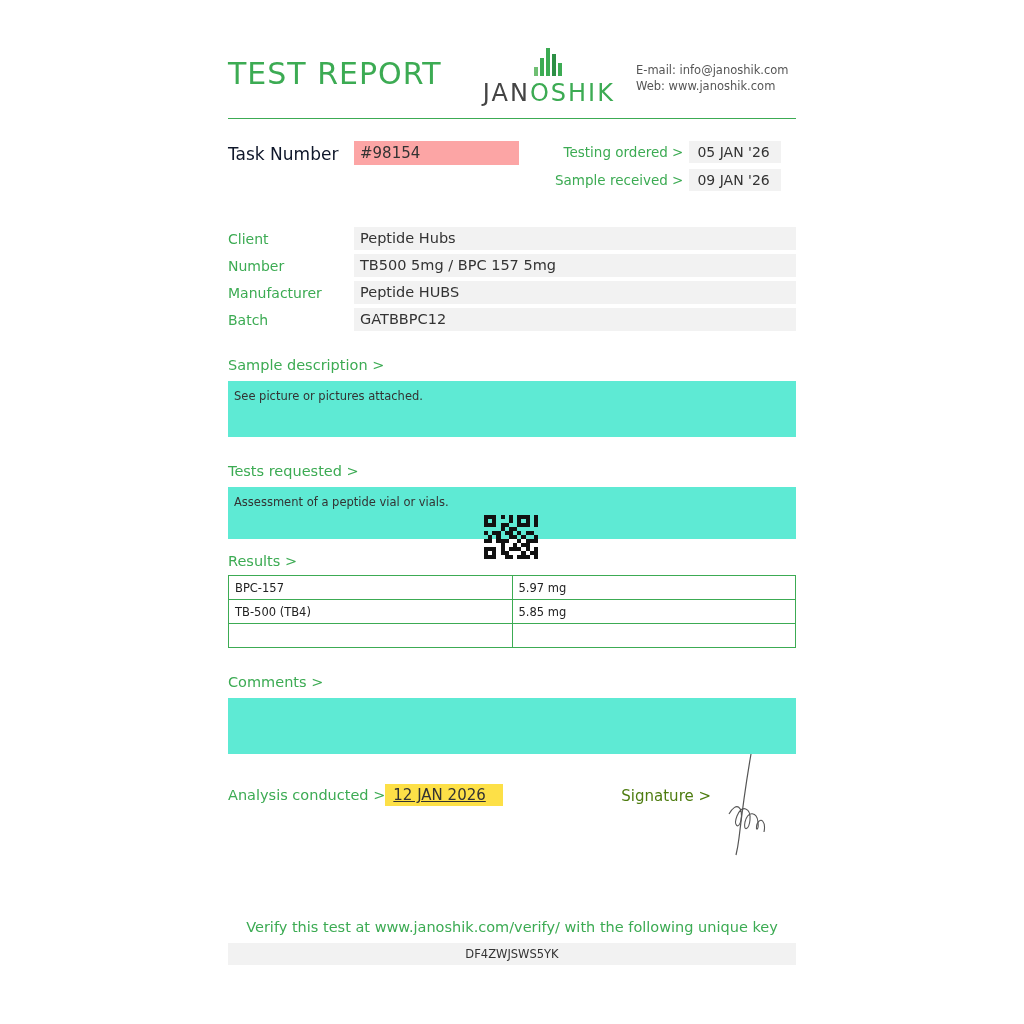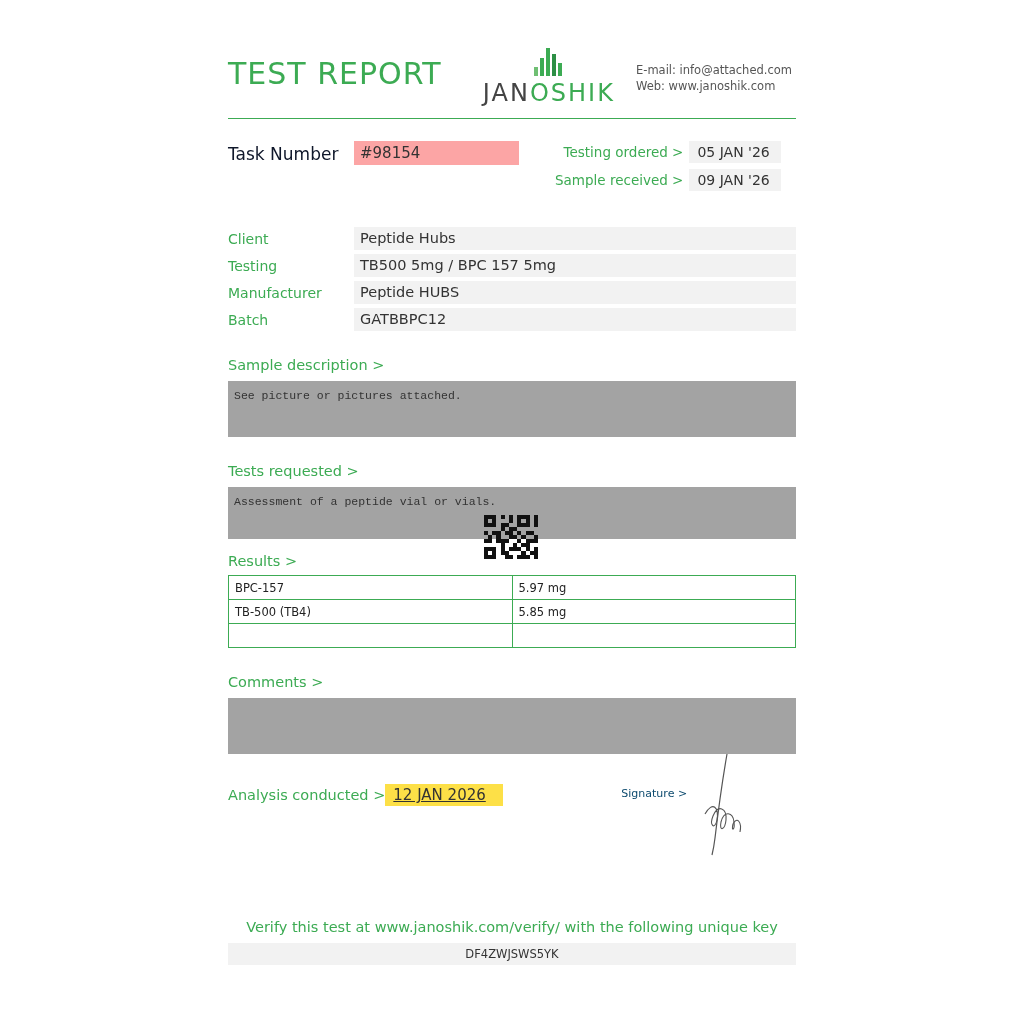"E-mail: info@attached.com" div { text: info@attached.com -> info@janoshik.com }
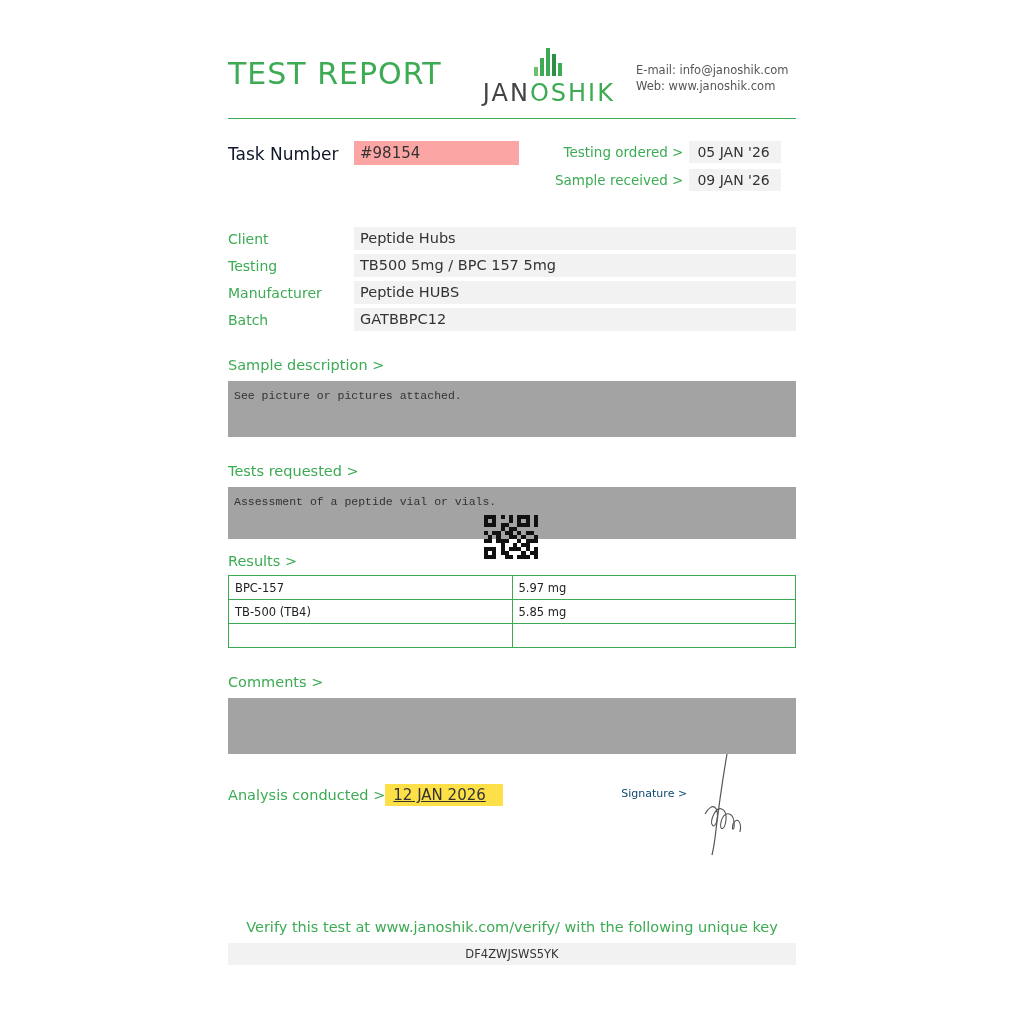"Testing" div.info-label { text: Testing -> Number }
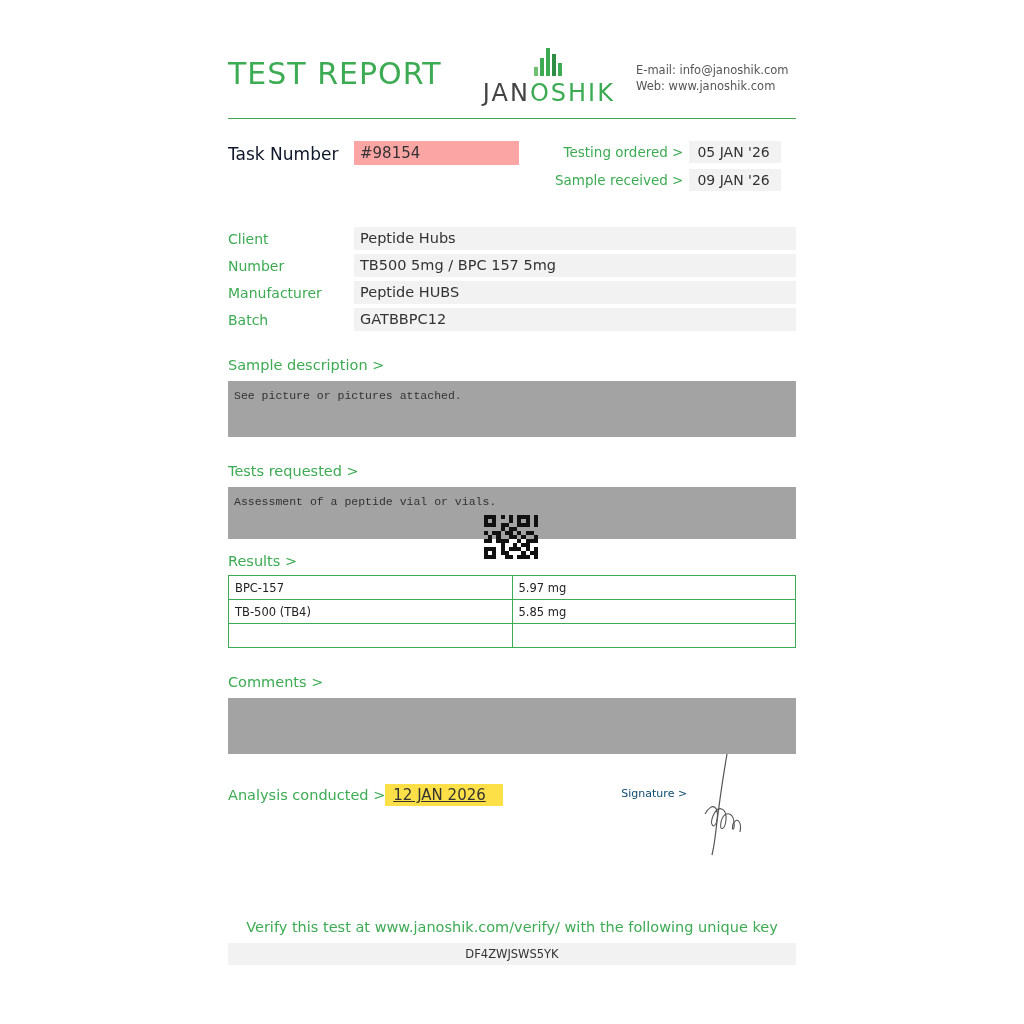"See picture or pictures attached." .section-box { background: #a3a3a3 -> #5eead4; font-family: Liberation Mono, monospace -> none }
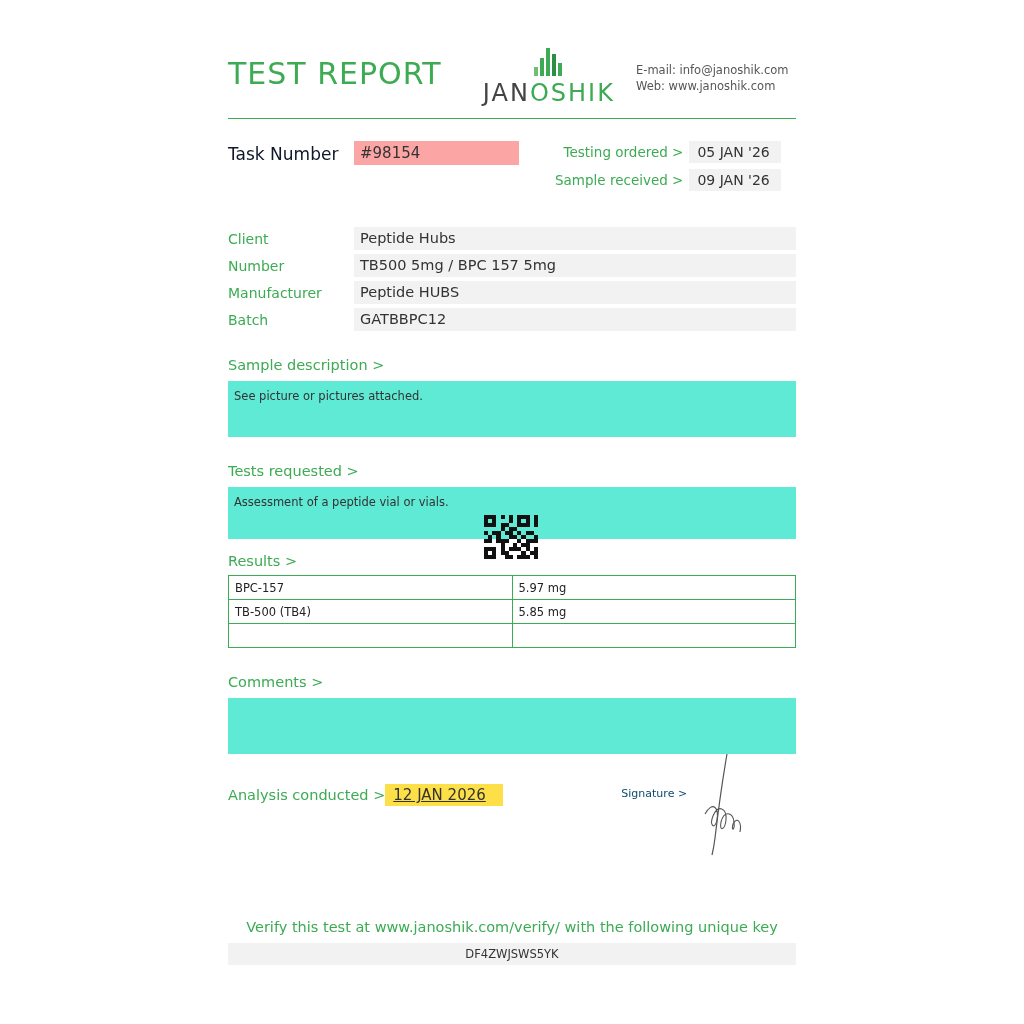"Signature >" .sig-label { color: #0c4a6e -> #4d7c0f; font-size: 11px -> 15px }
